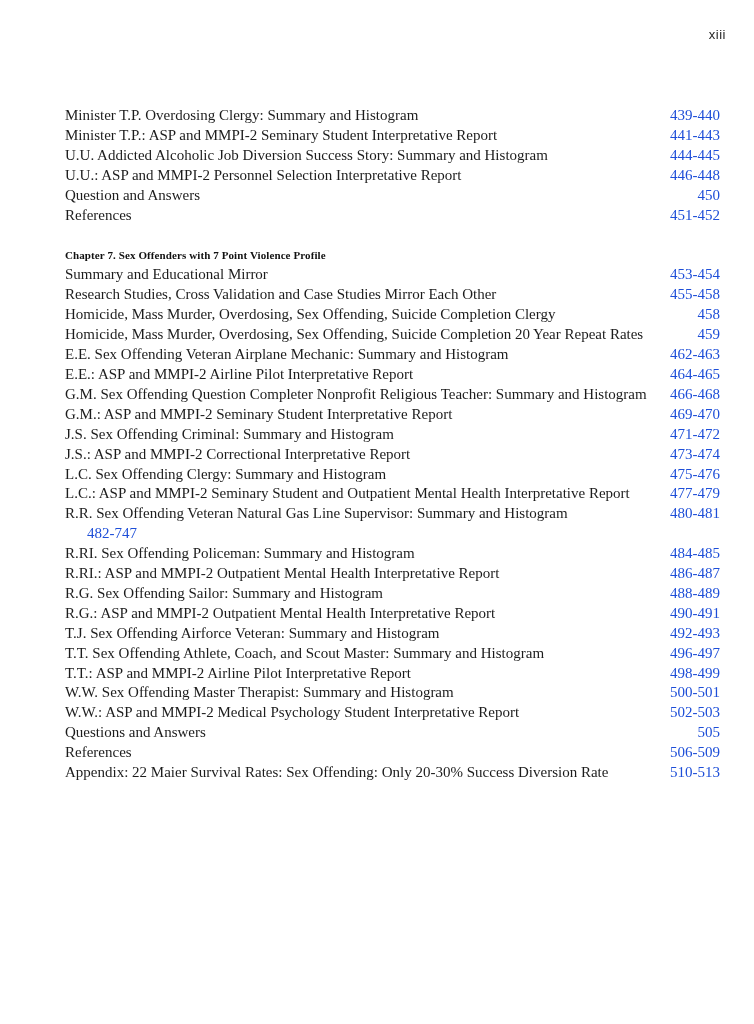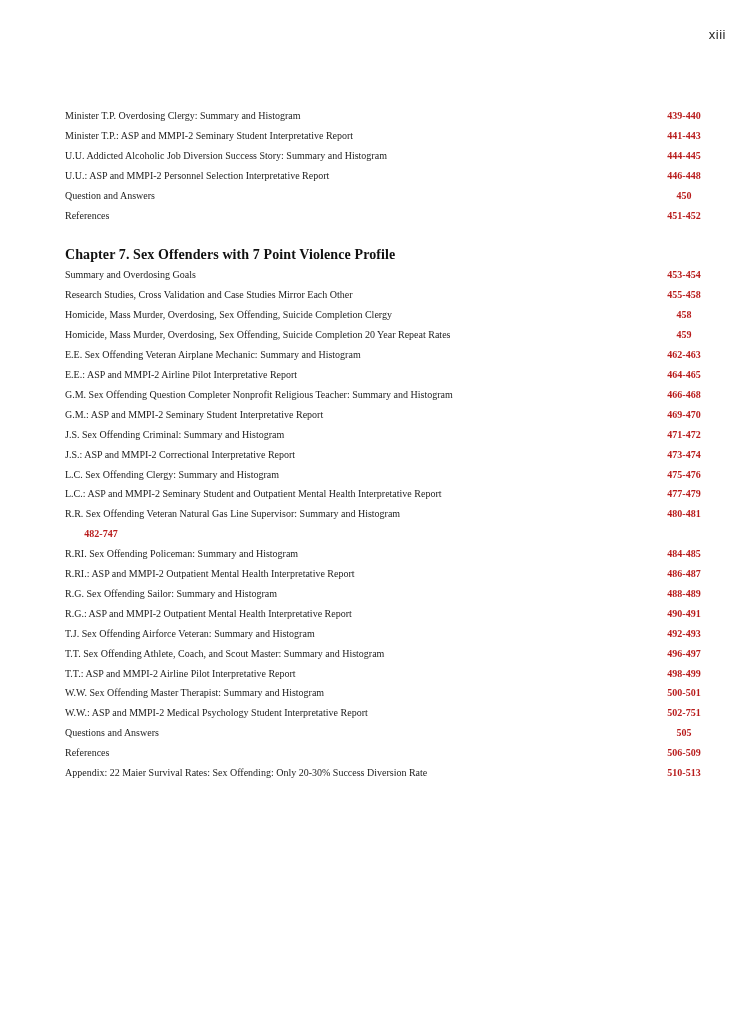"Minister T.P. Overdosing Clergy: Summary" .toc-row { font-size: 10px -> 15px }
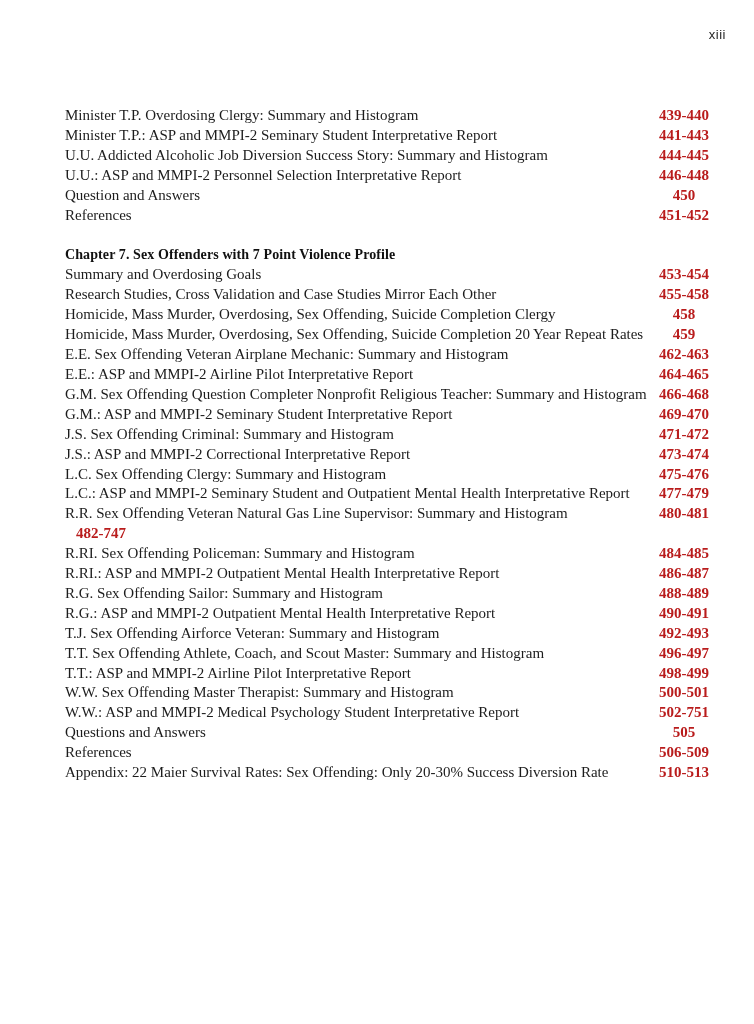"439-440" .toc-pages { color: #b91c1c -> #1d4ed8; font-weight: bold -> none; text-align: center -> right }
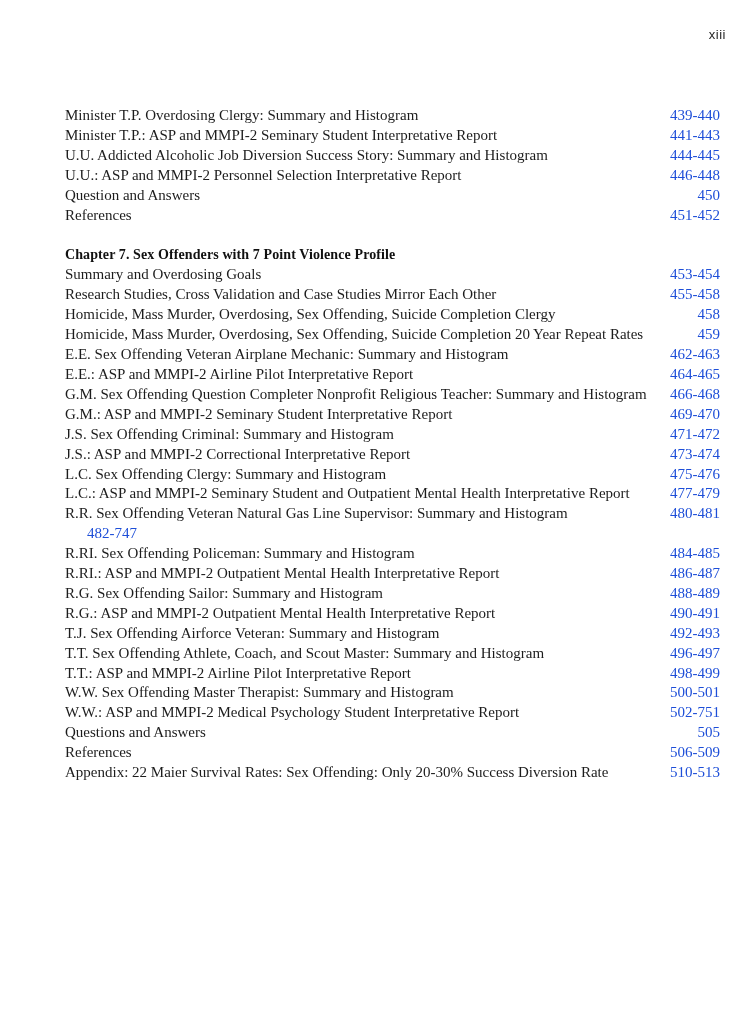"Chapter 7. Sex Offenders with" .chapter-heading { font-size: 14px -> 11px }
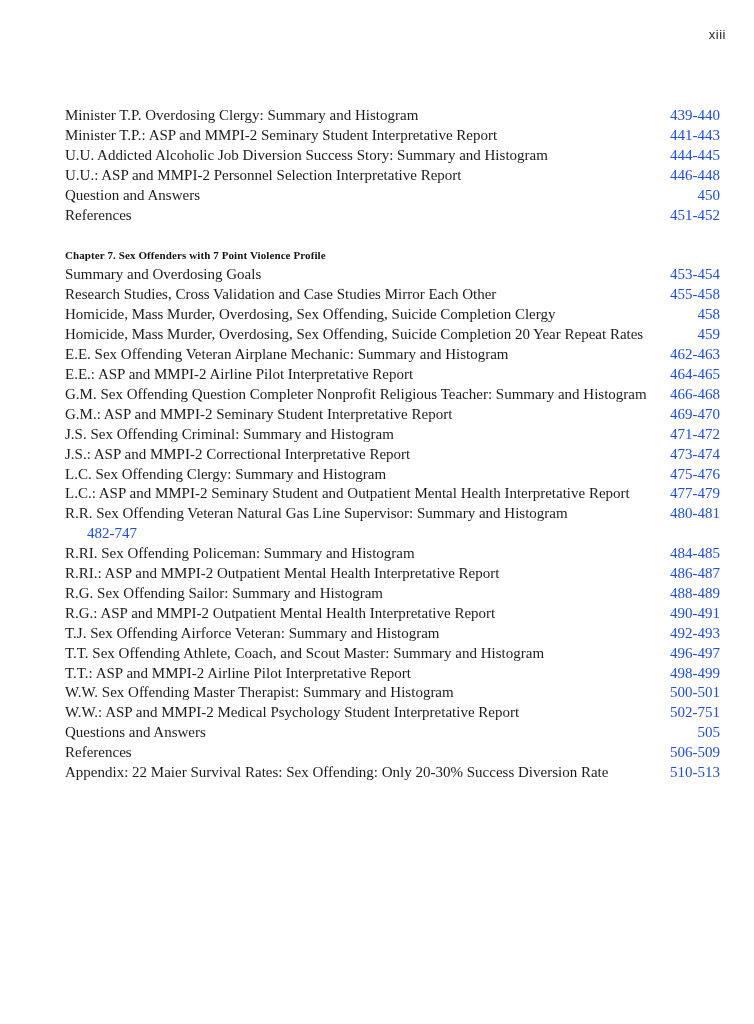"Summary and Overdosing Goals" span.toc-title { text: Overdosing Goals -> Educational Mirror }
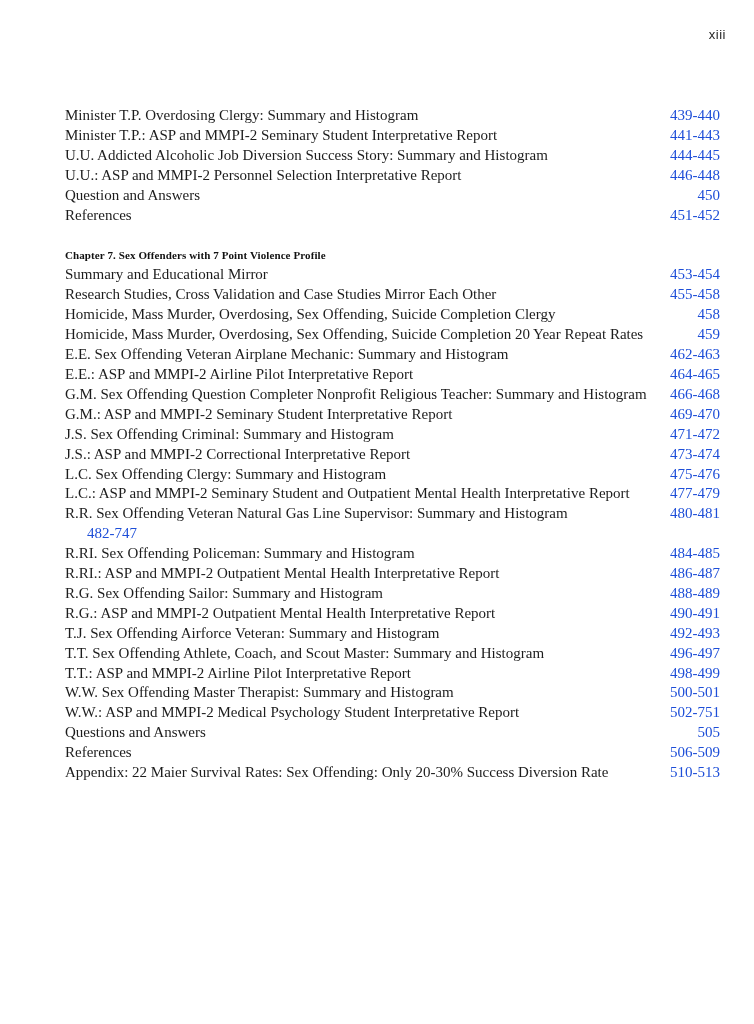"502-751" span.toc-pages { text: 502-751 -> 502-503 }
